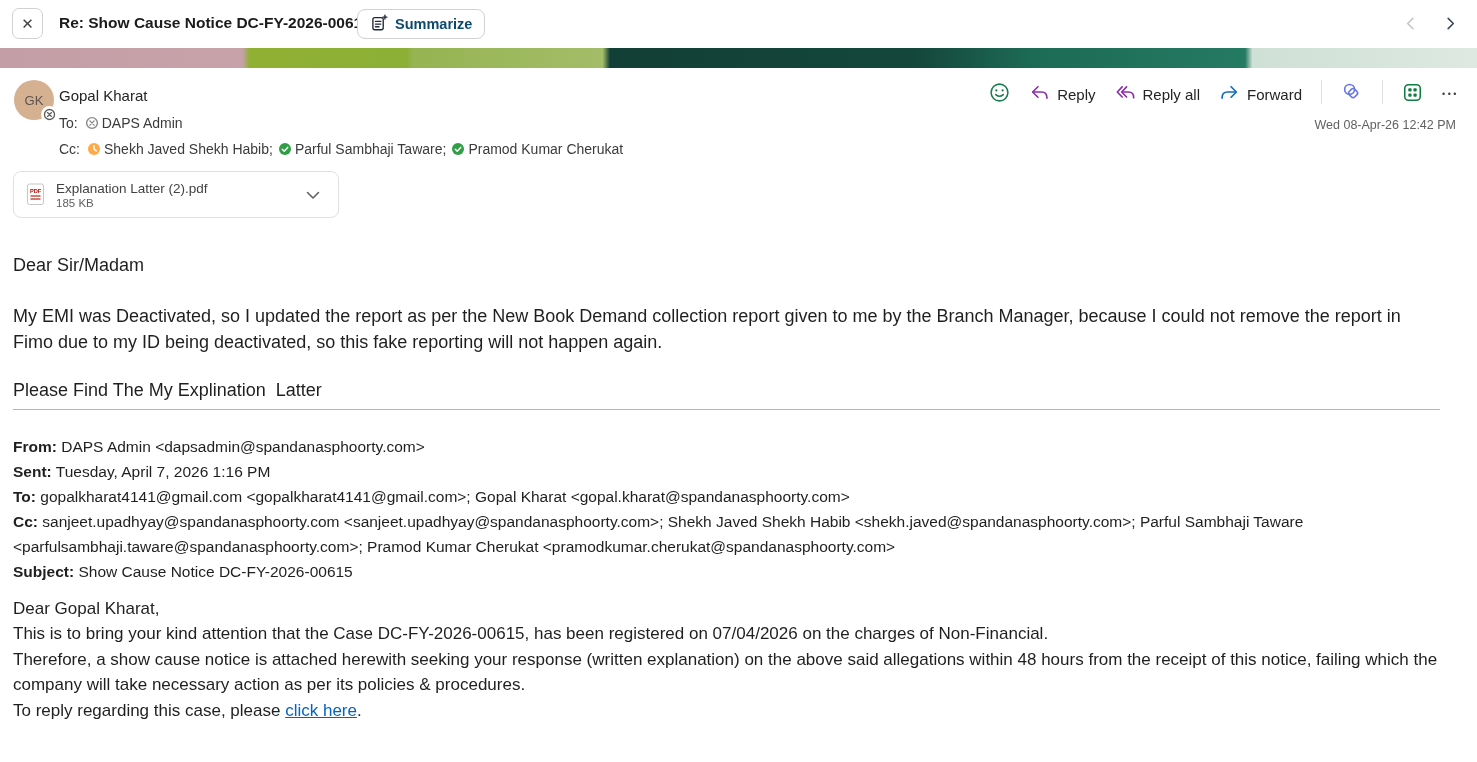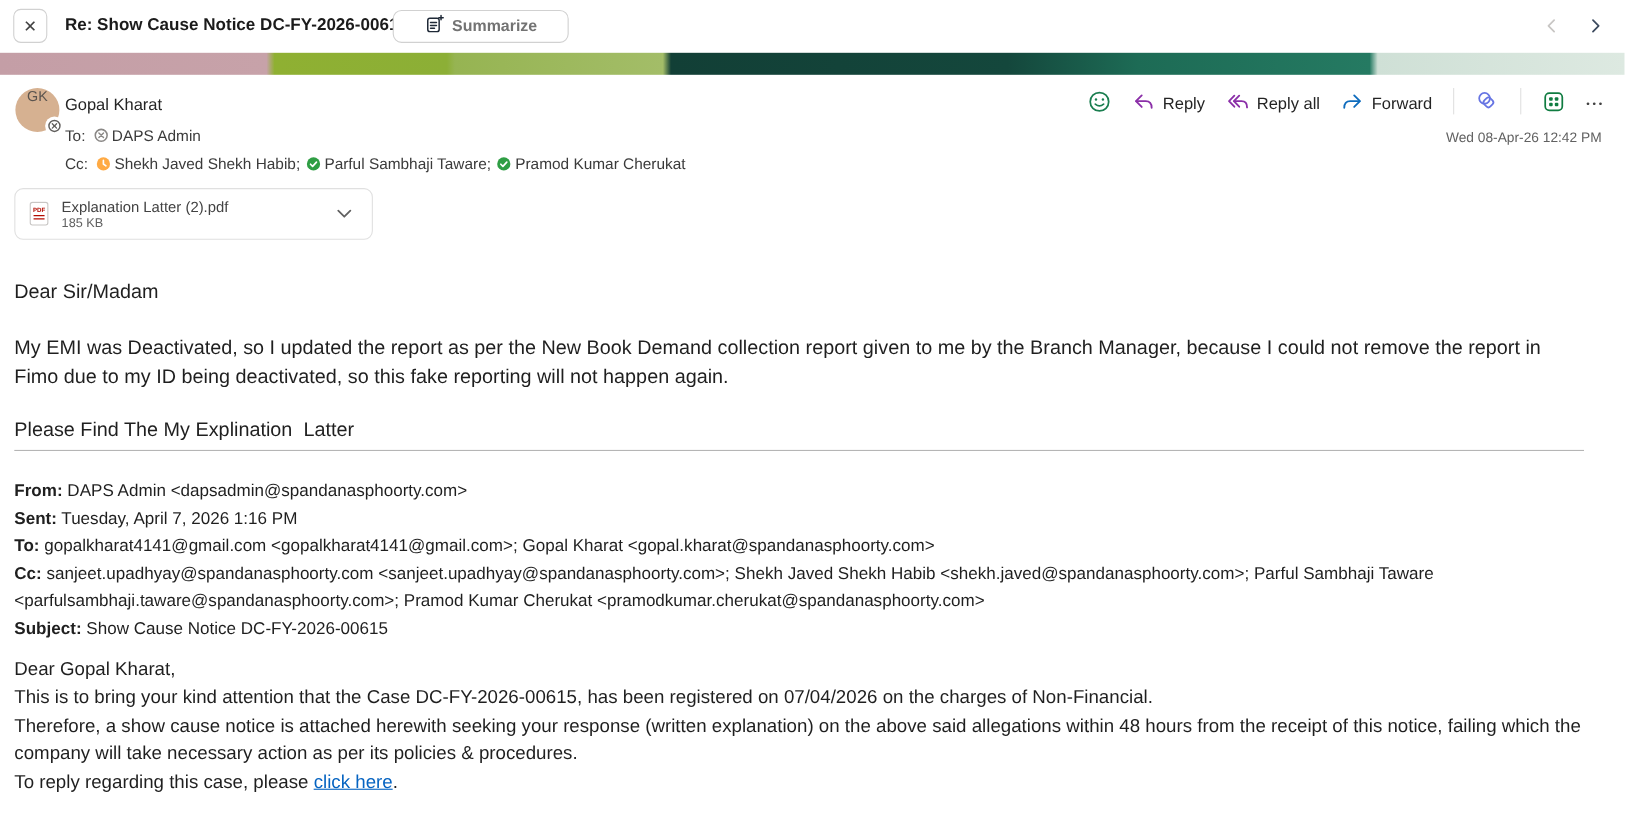"Summarize" .summarize-btn { color: #737373 -> #0c4a6e; padding: 0 28px -> 0 12px }
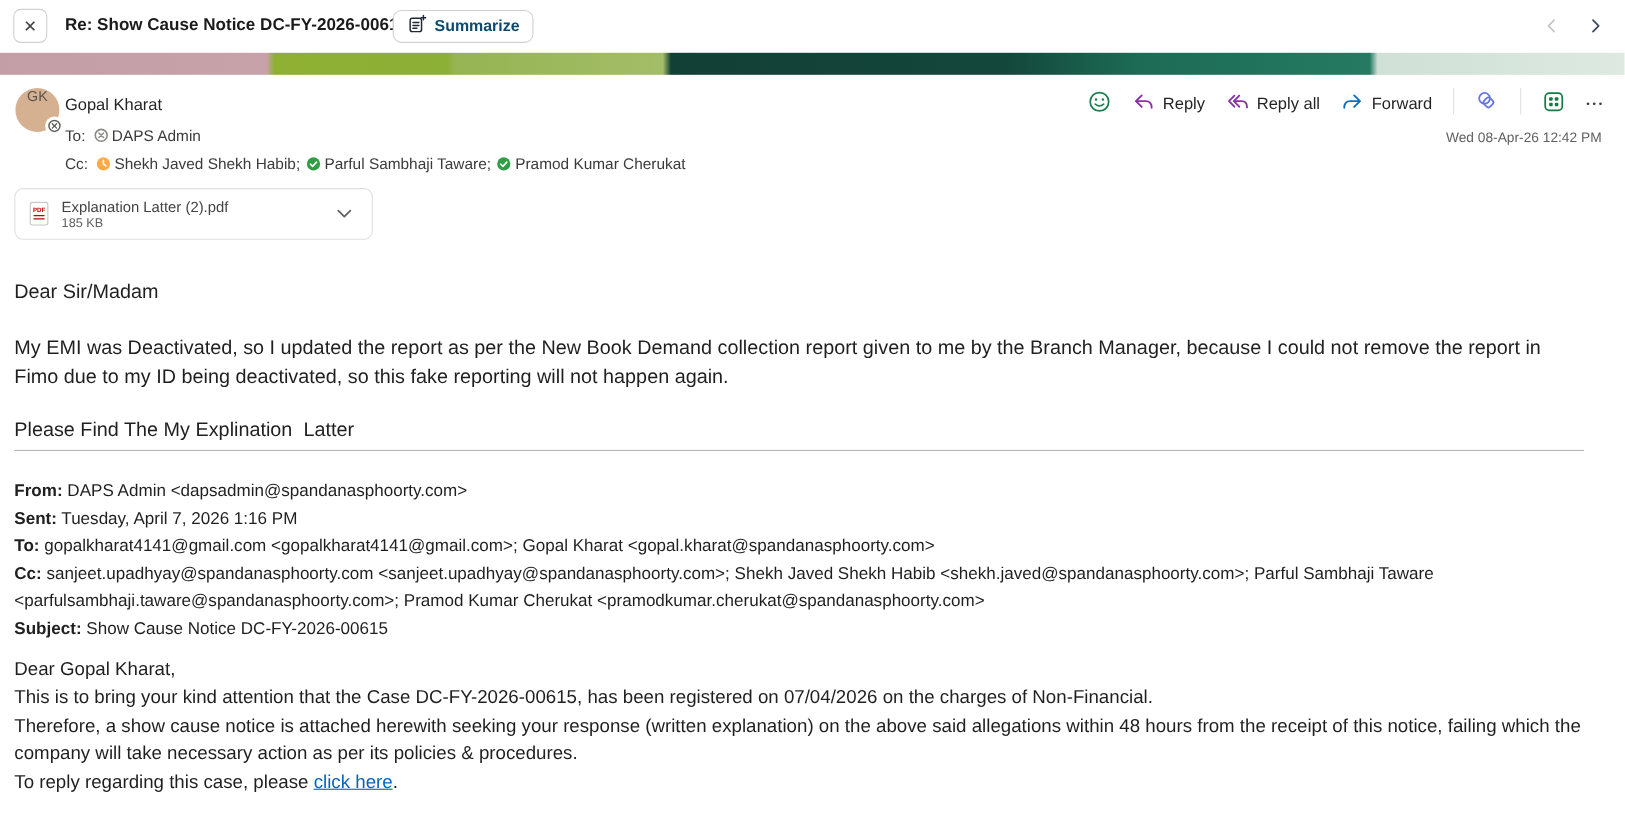"GK" .avatar { align-items: flex-start -> center }
